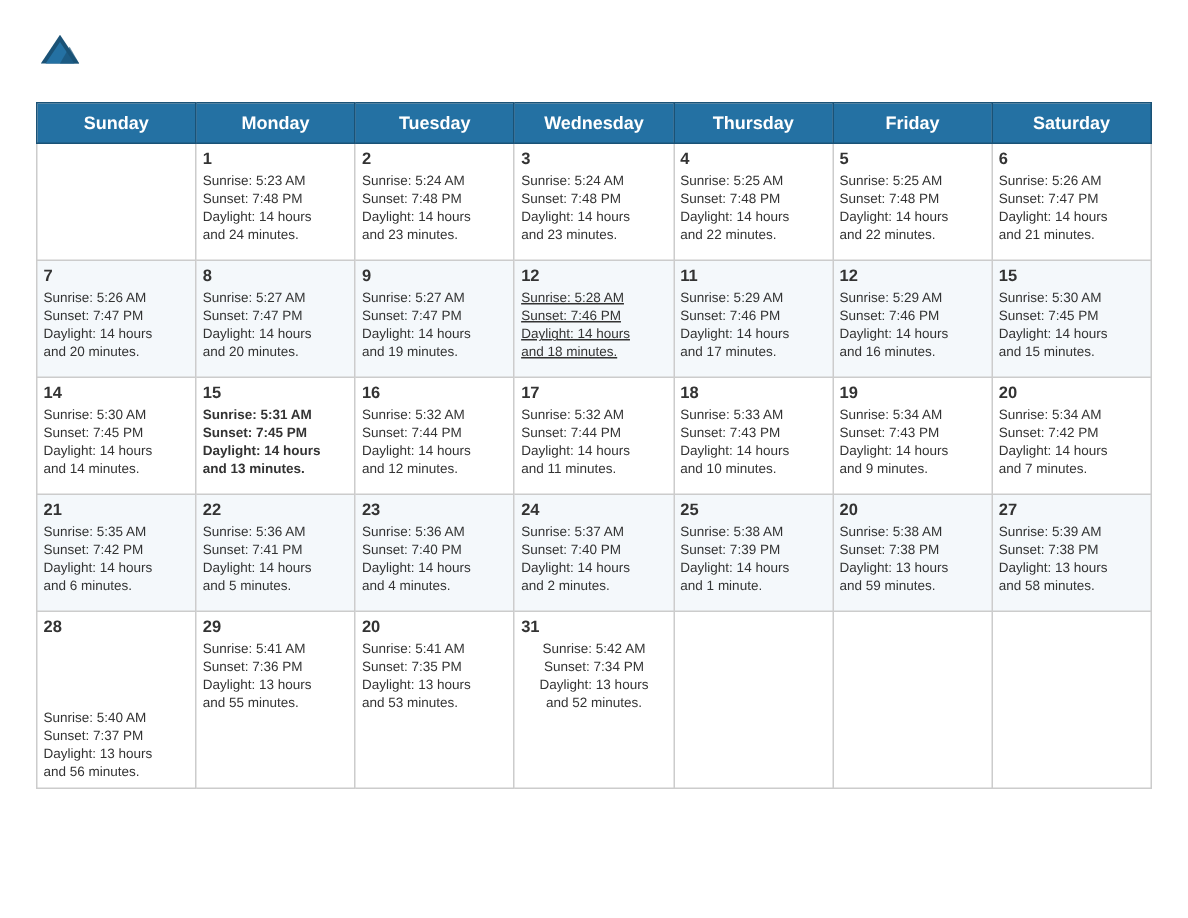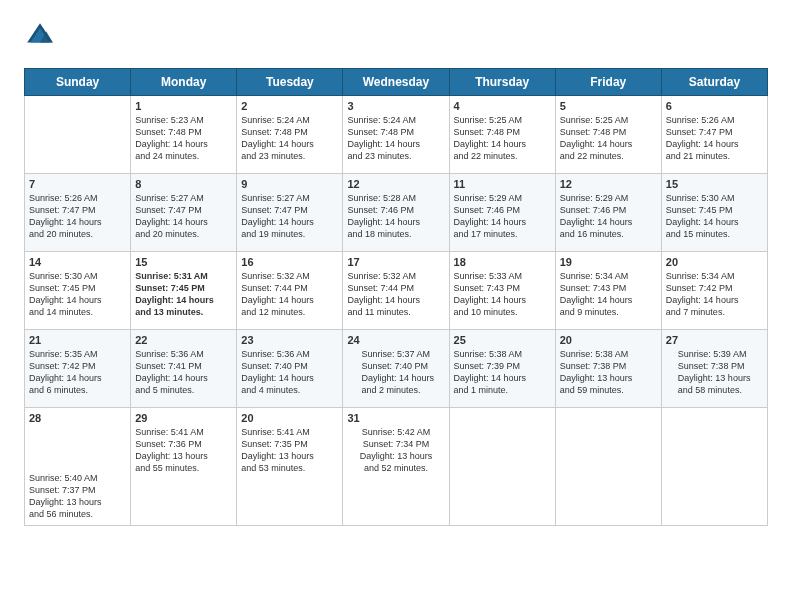"Sunrise: 5:28 AM" div.cell-text { text-decoration: none -> underline }
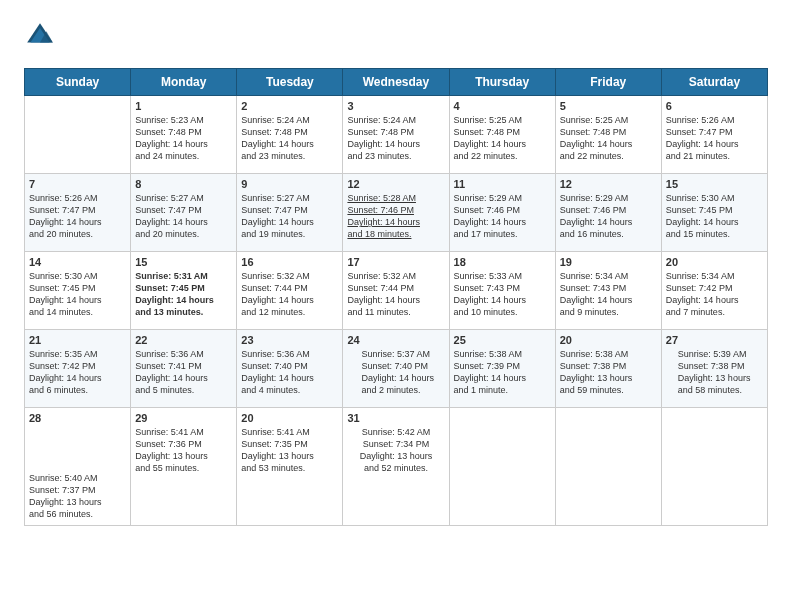"Sunrise: 5:37 AM" div.cell-text { margin-left: 14px -> none }
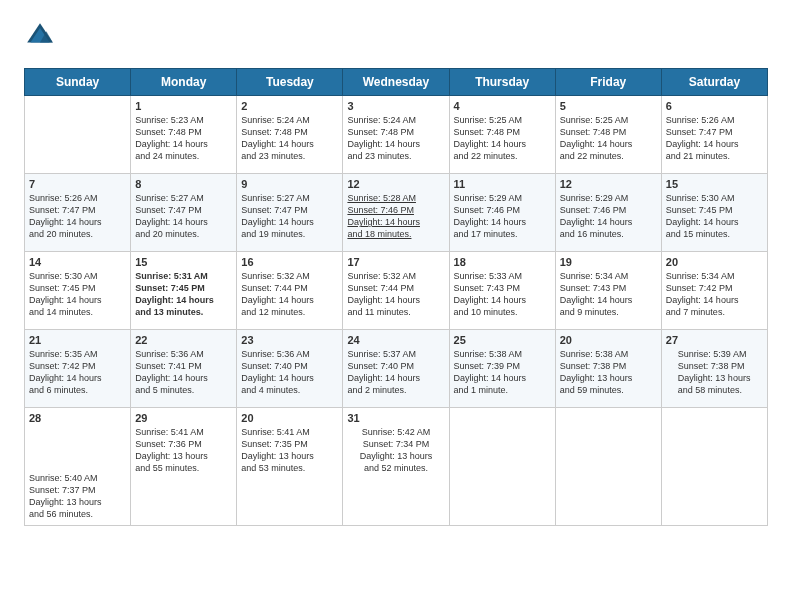"Sunrise: 5:39 AM" div.cell-text { margin-left: 12px -> none }
